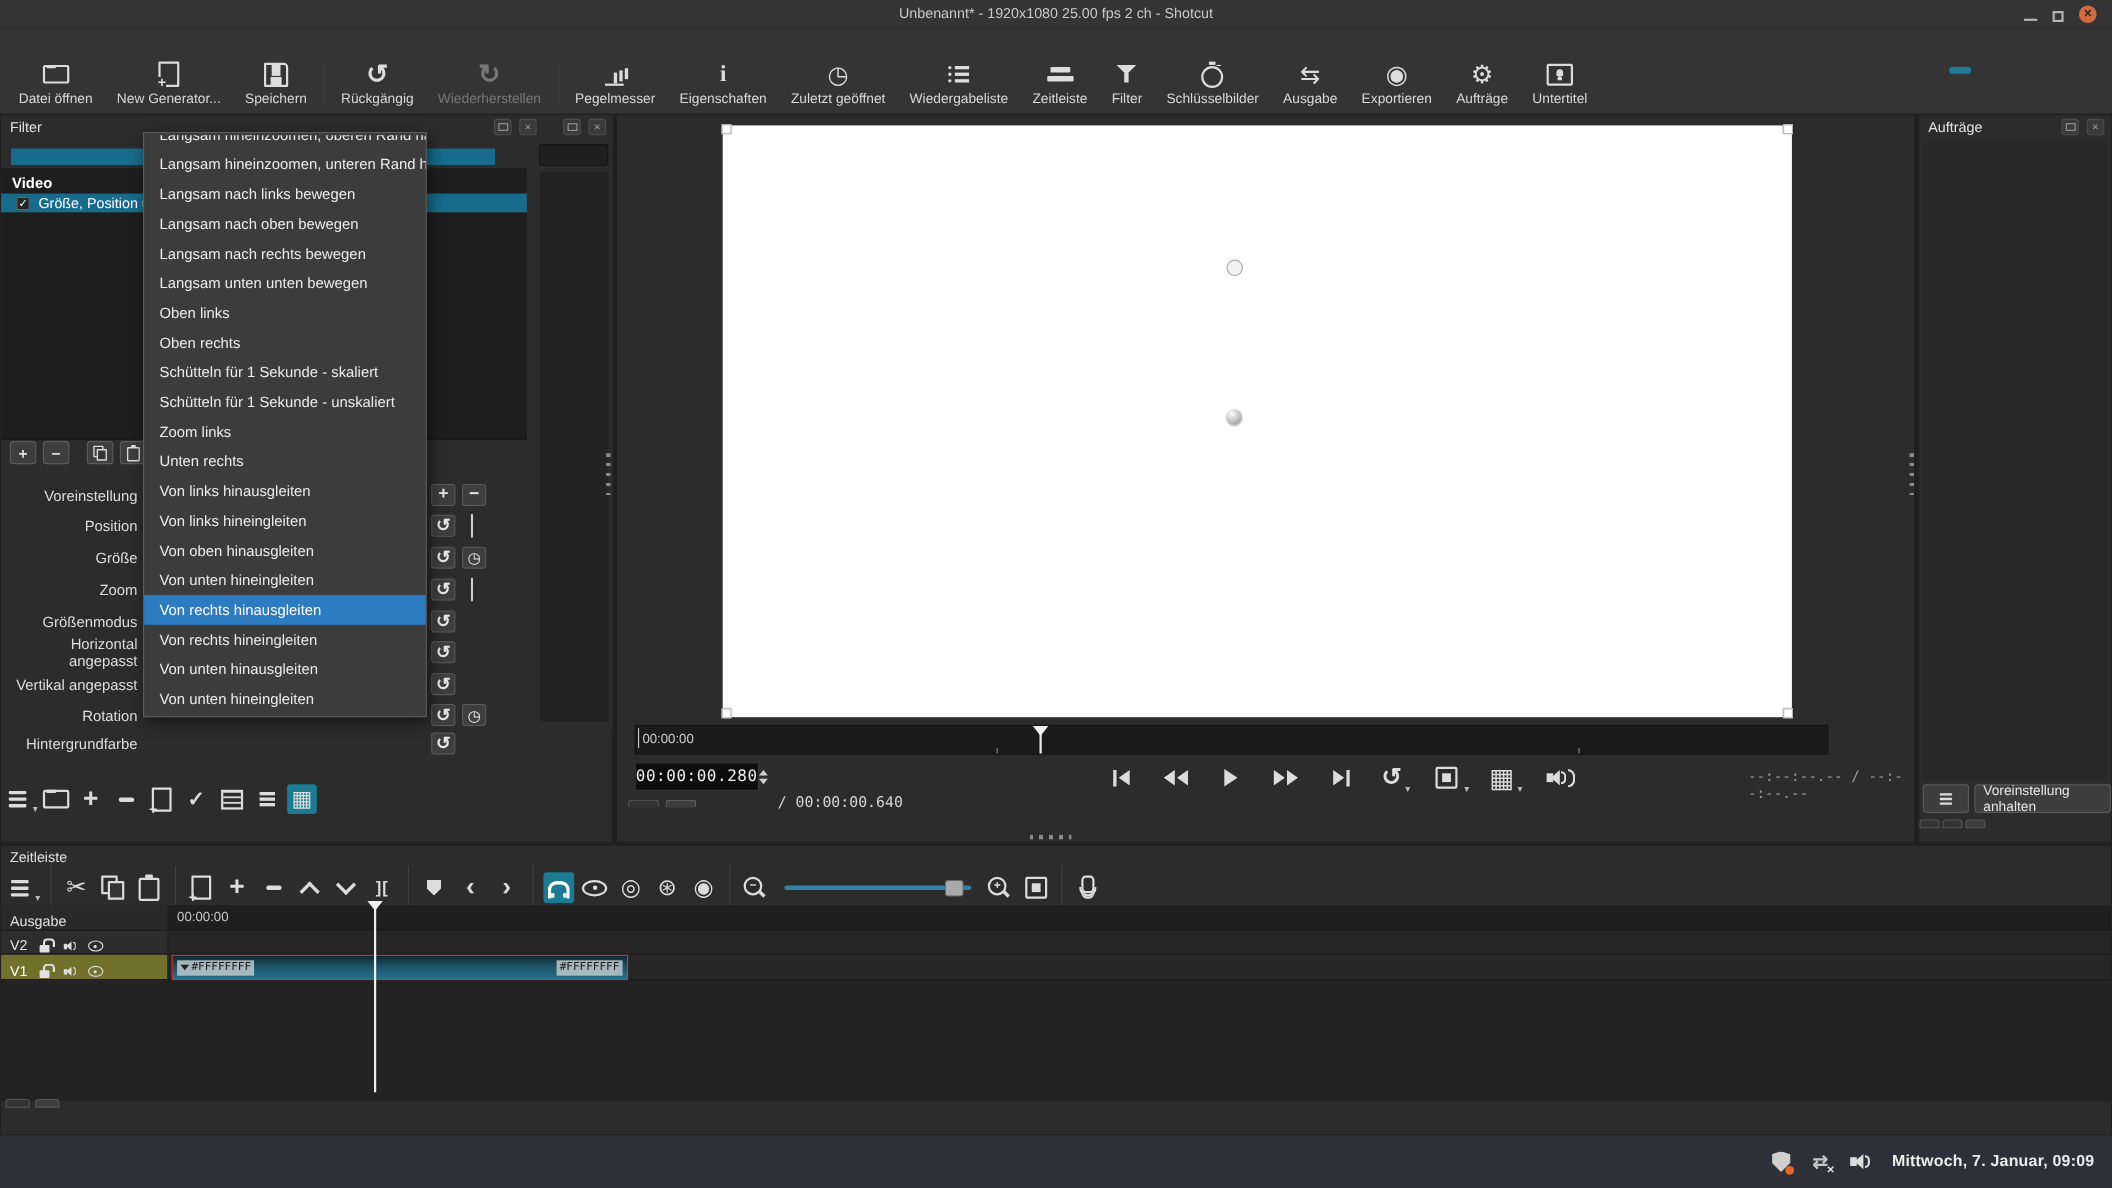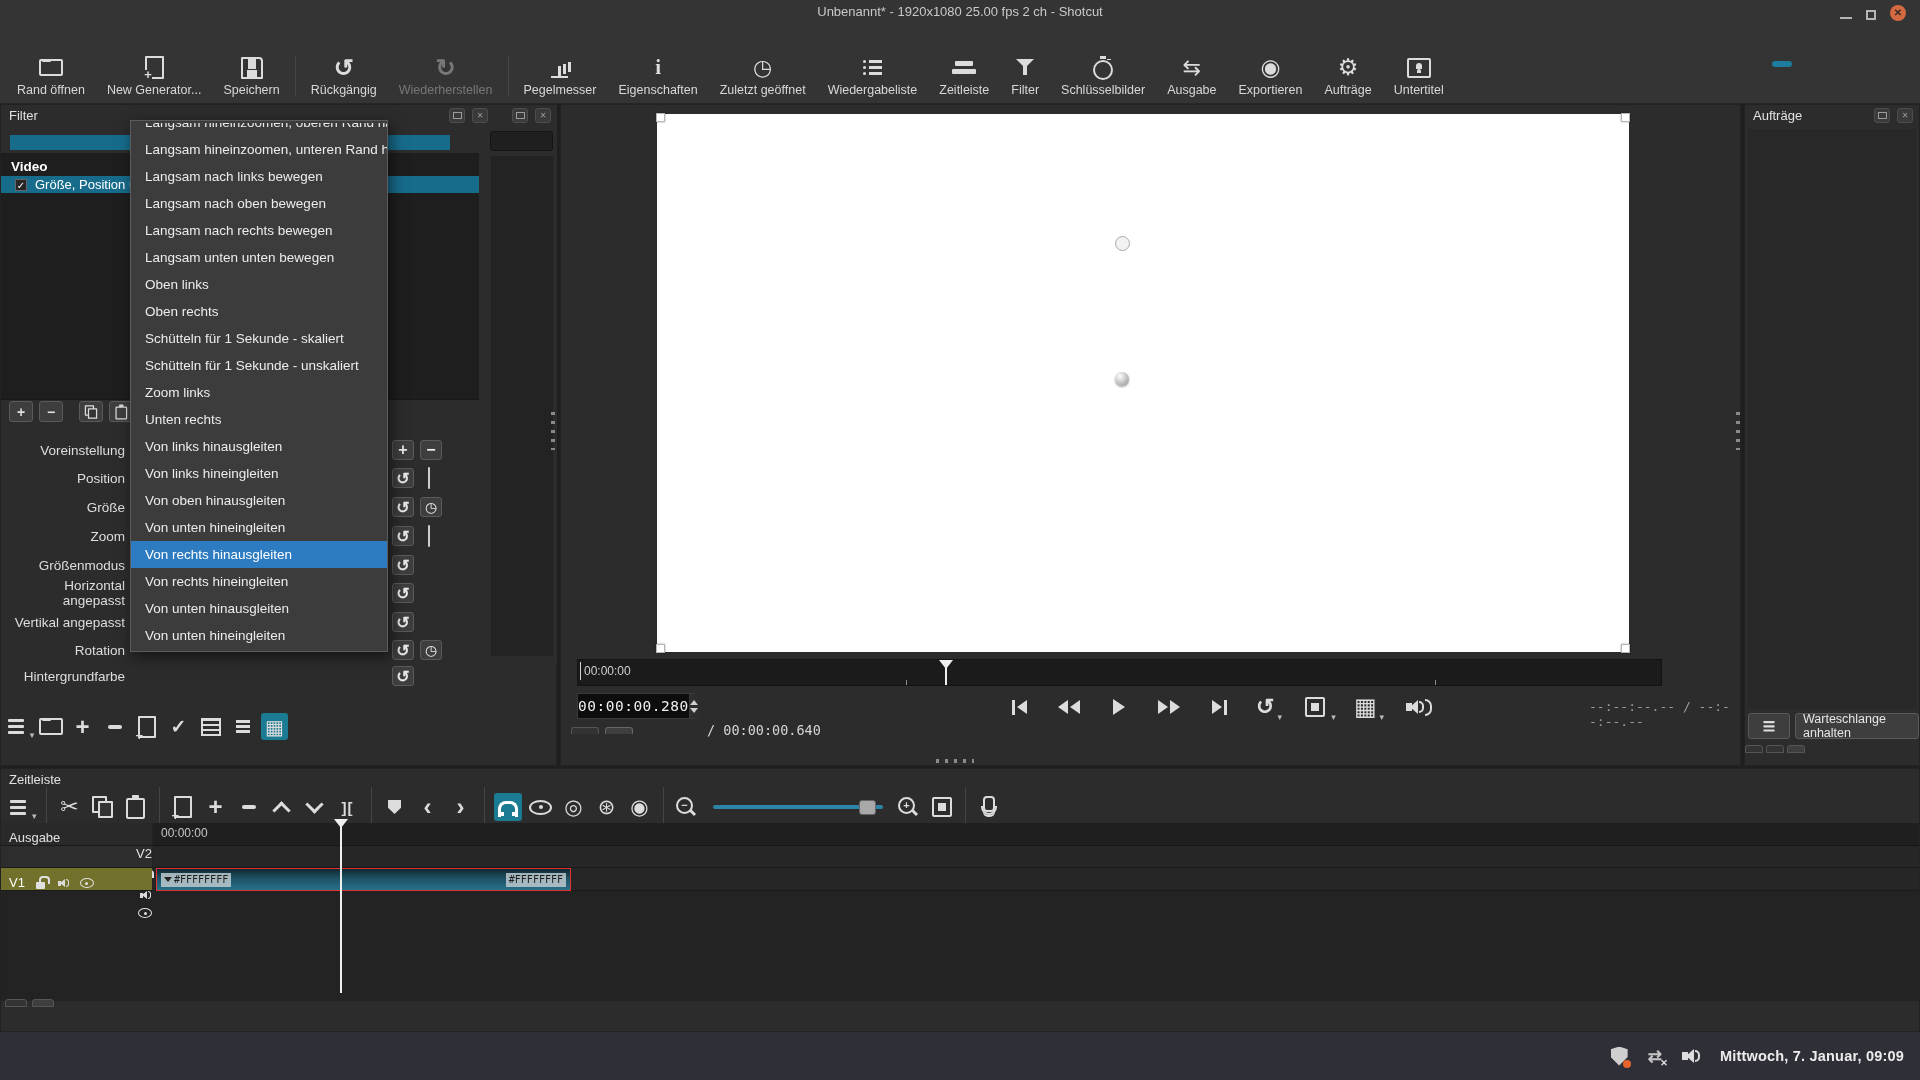"Rand öffnen" span.tb-label { text: Rand -> Datei }
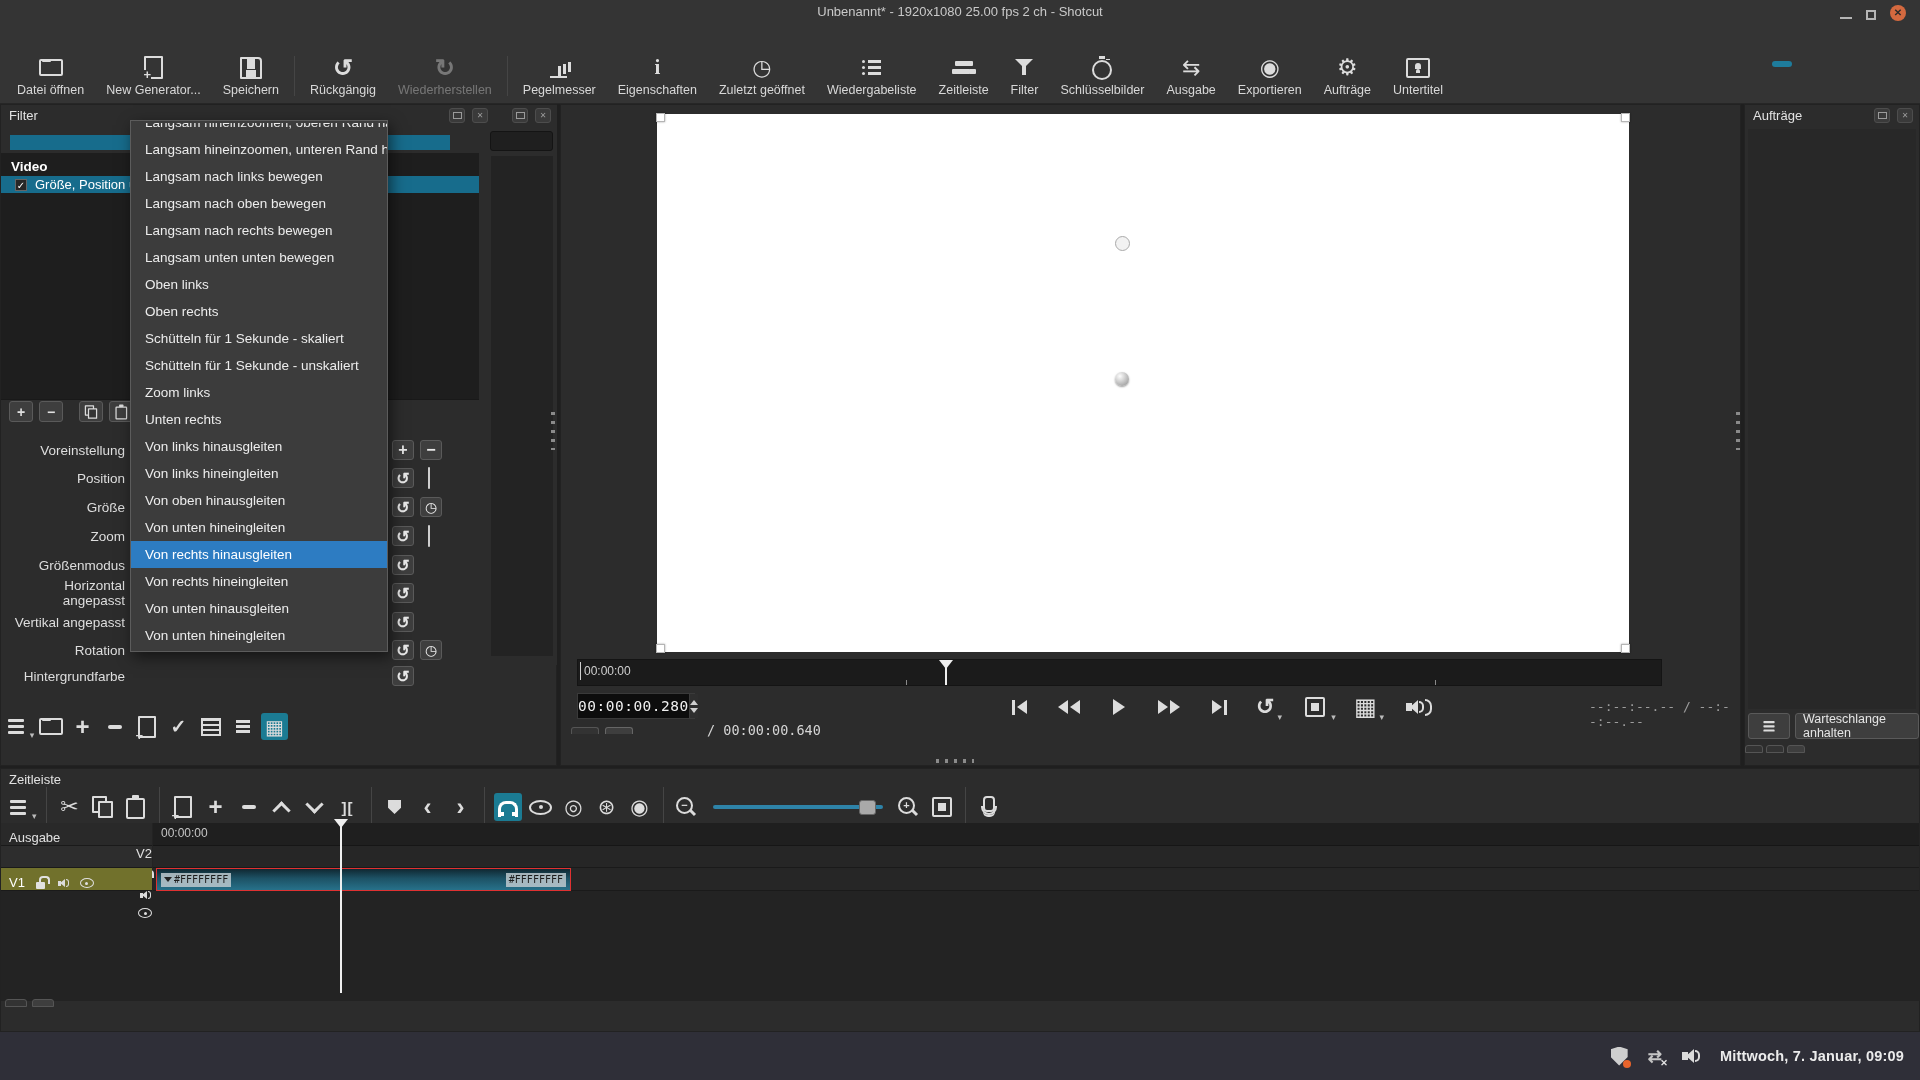"Warteschlange anhalten" div.jbtn { text: Warteschlange -> Voreinstellung }
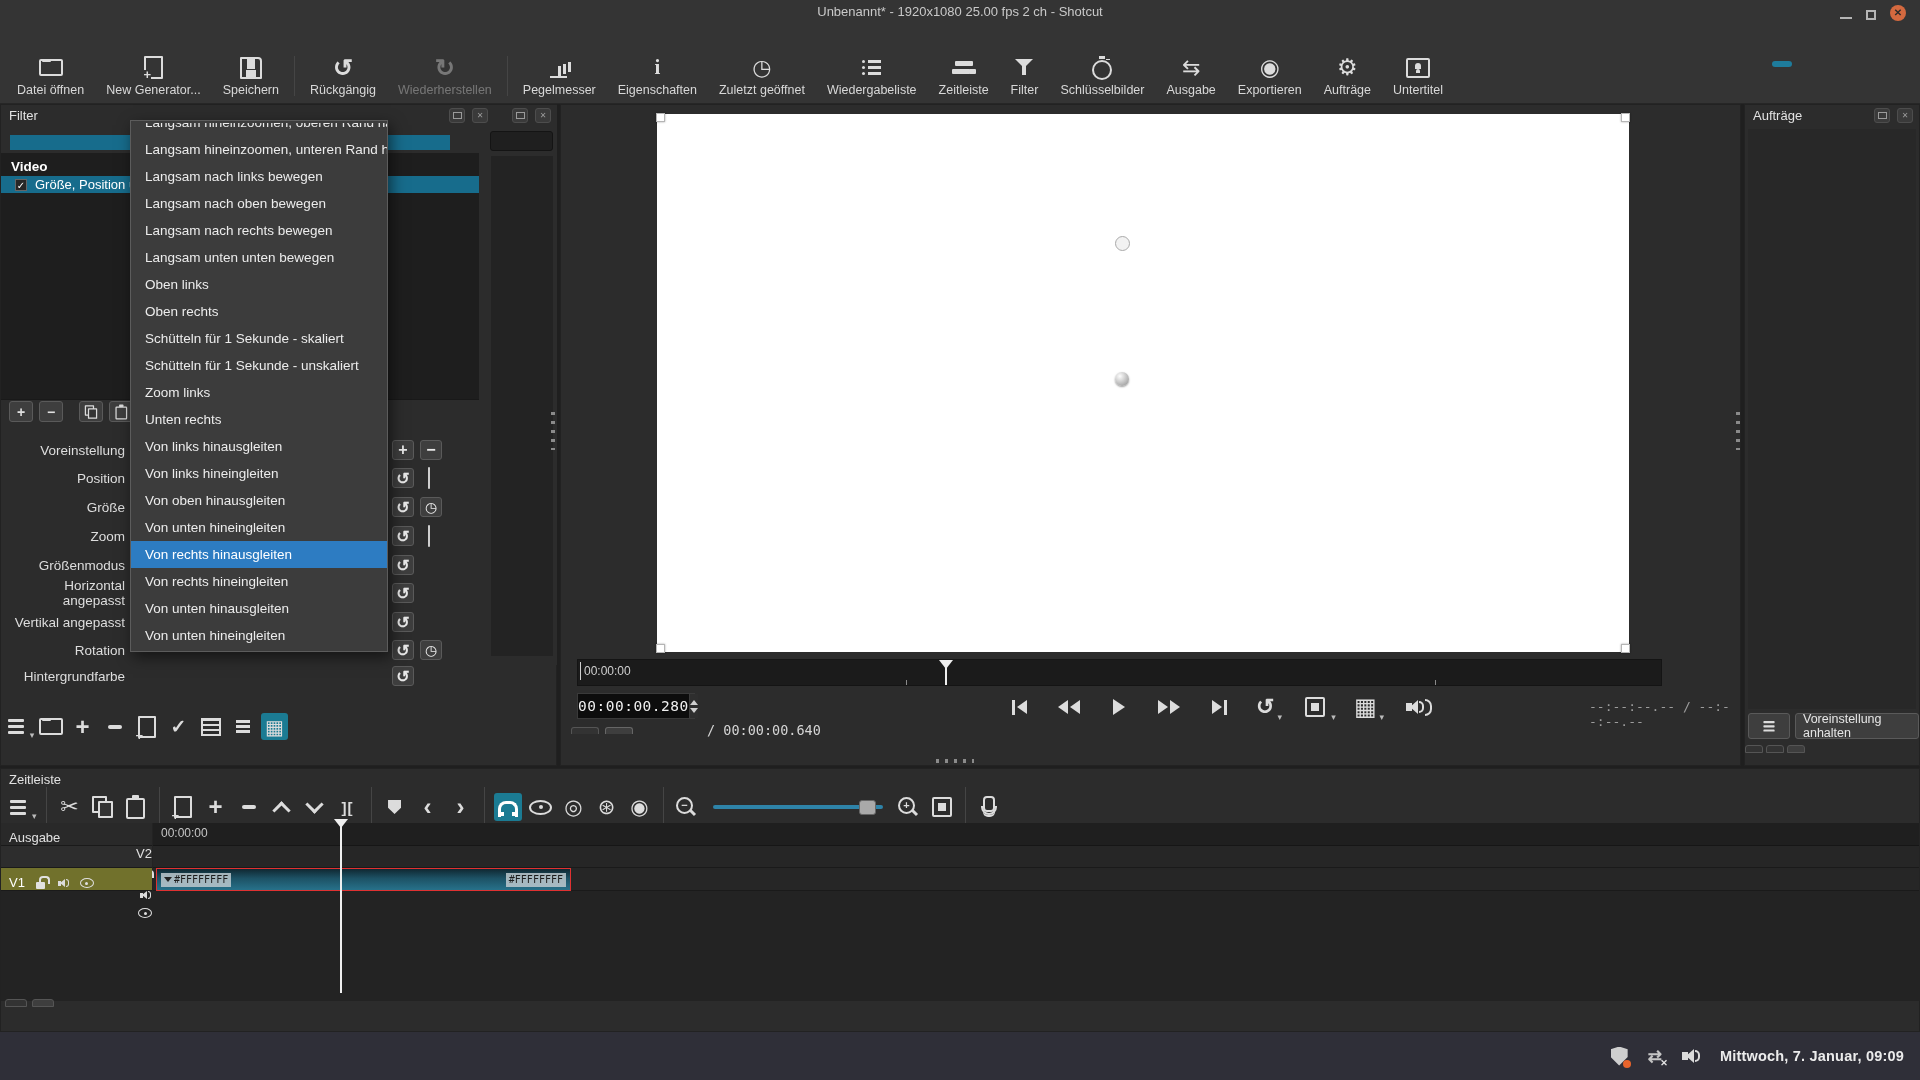"V2" #thead-v2 { flex-direction: column -> none }
